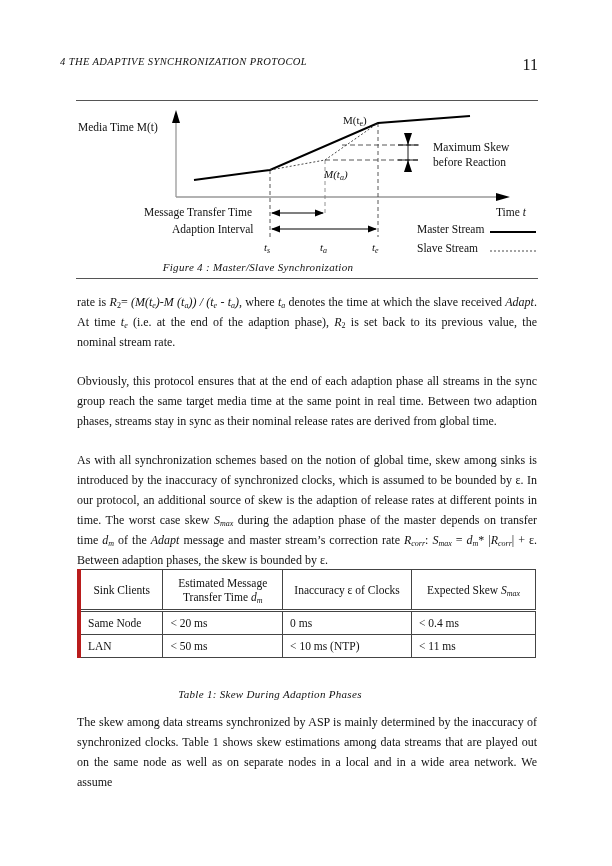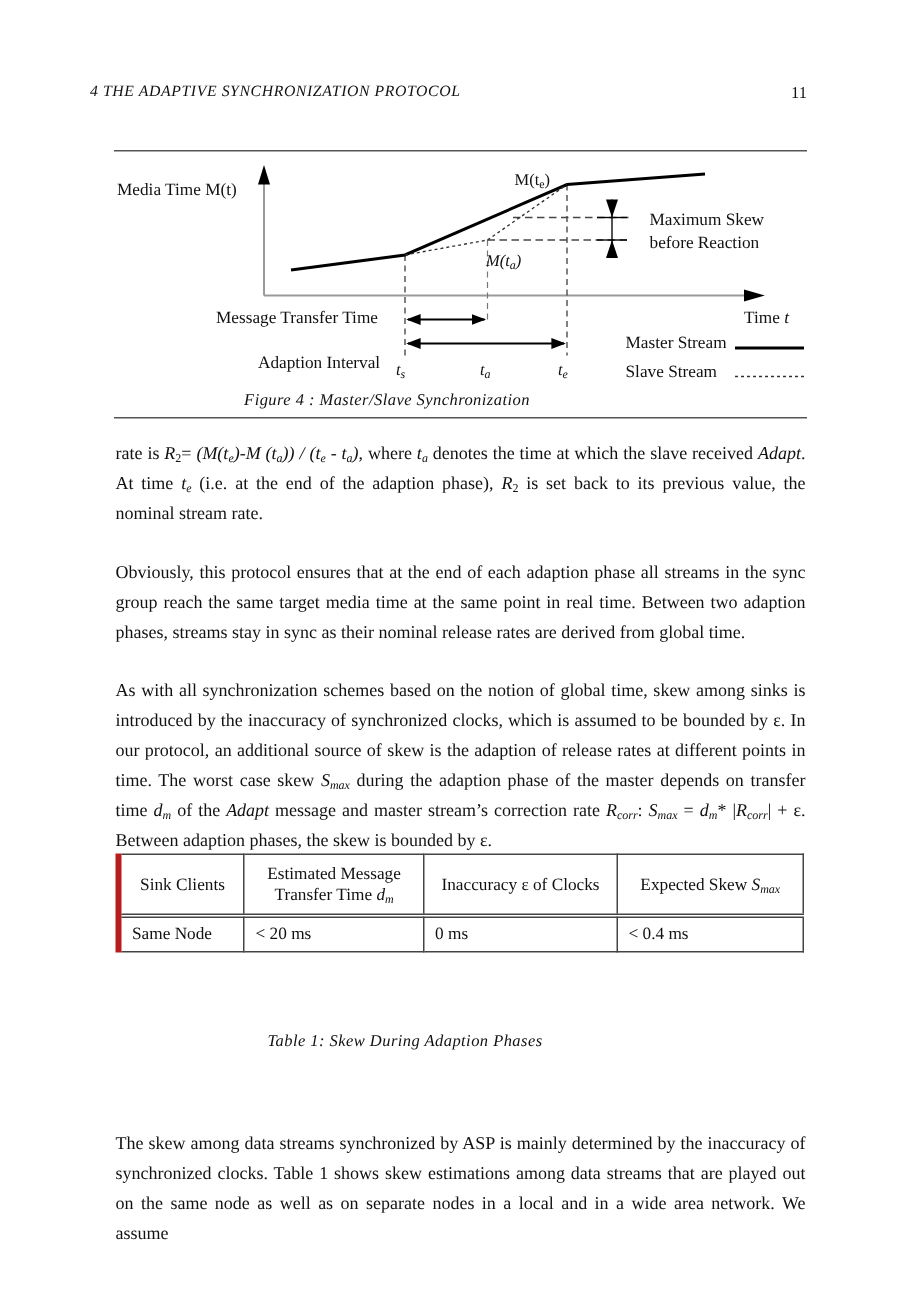"11" .page-num { font-size: 11px -> 16px }
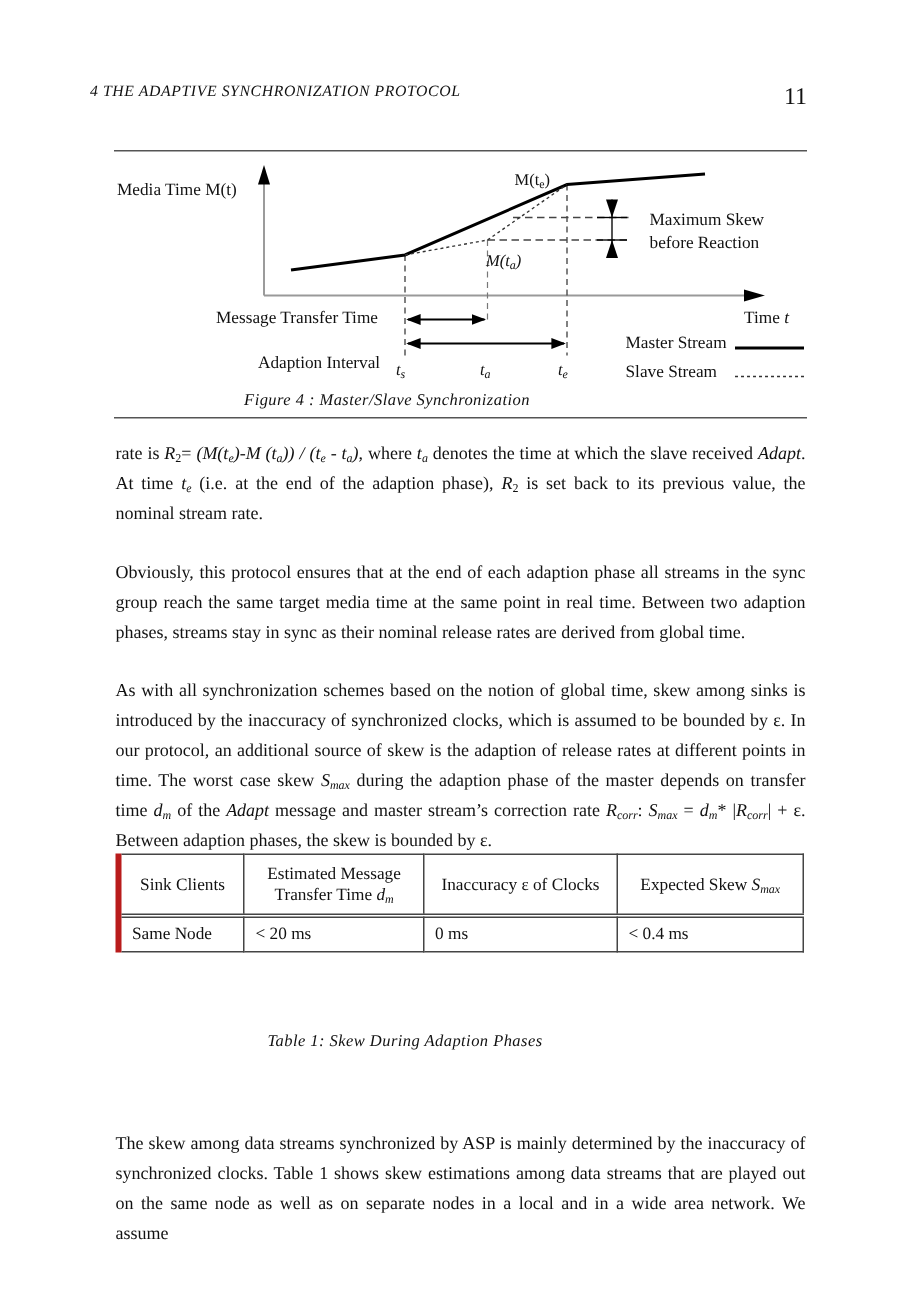"Adaption Interval" div.fig-text { top: 236px -> 223px }
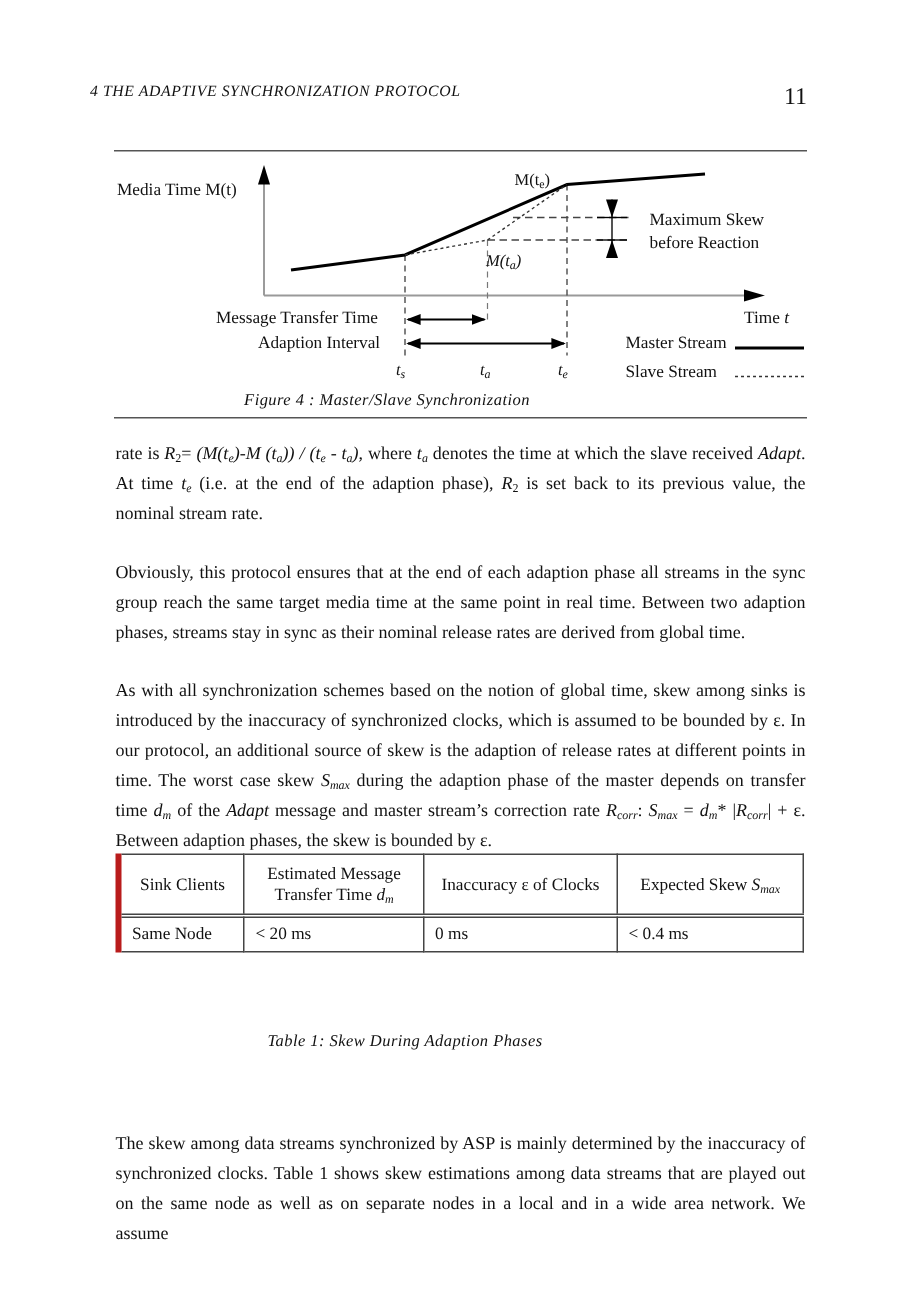"LAN" tr { html: none -> <tr> <td>LAN</td> <td>&lt; 50 ms</td> <td>&lt; 10 ms (NTP)</td> <td>&lt; 11 ms</td> </tr> }
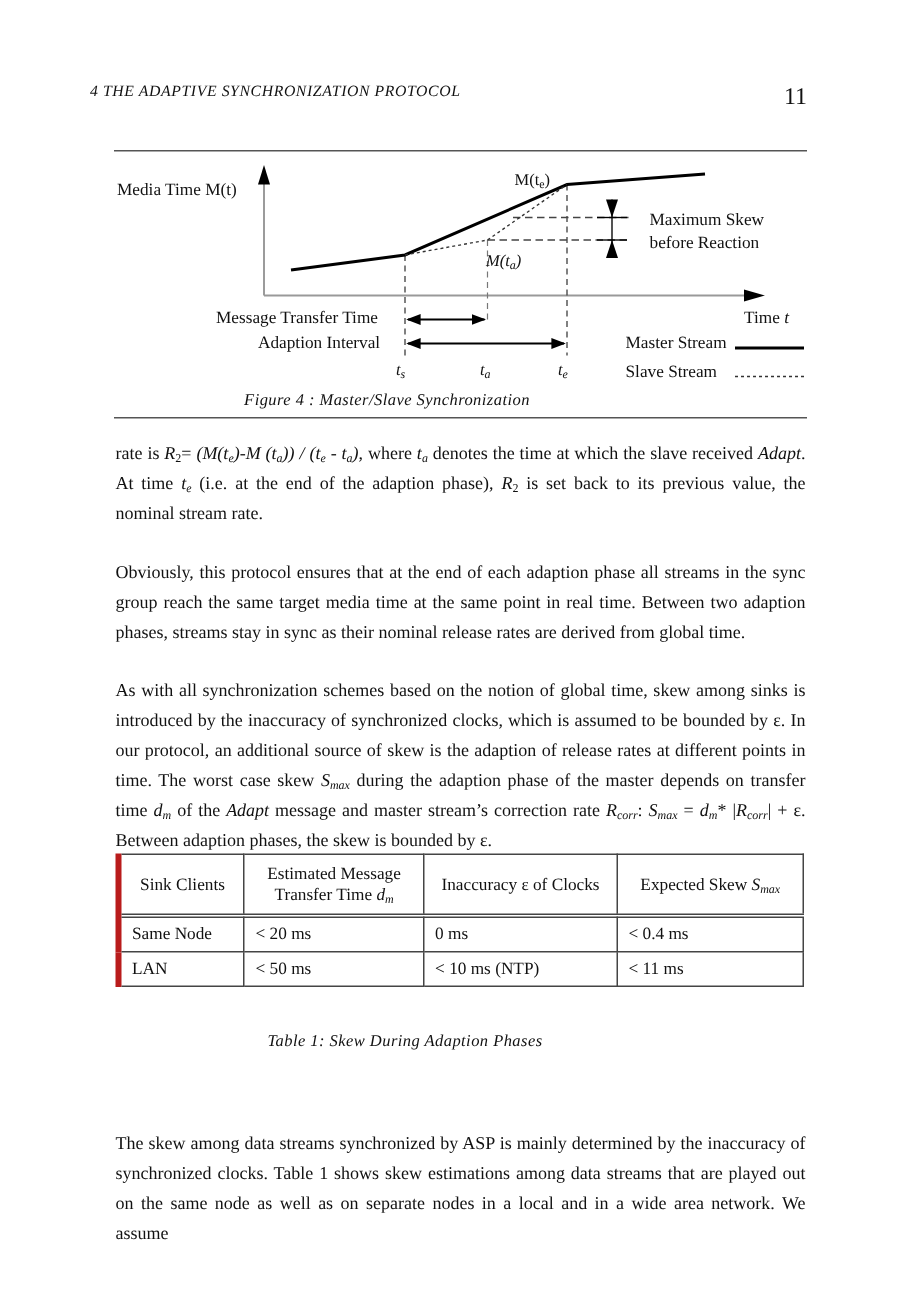"The skew among data streams" div.para { top: 752px -> 712px }
